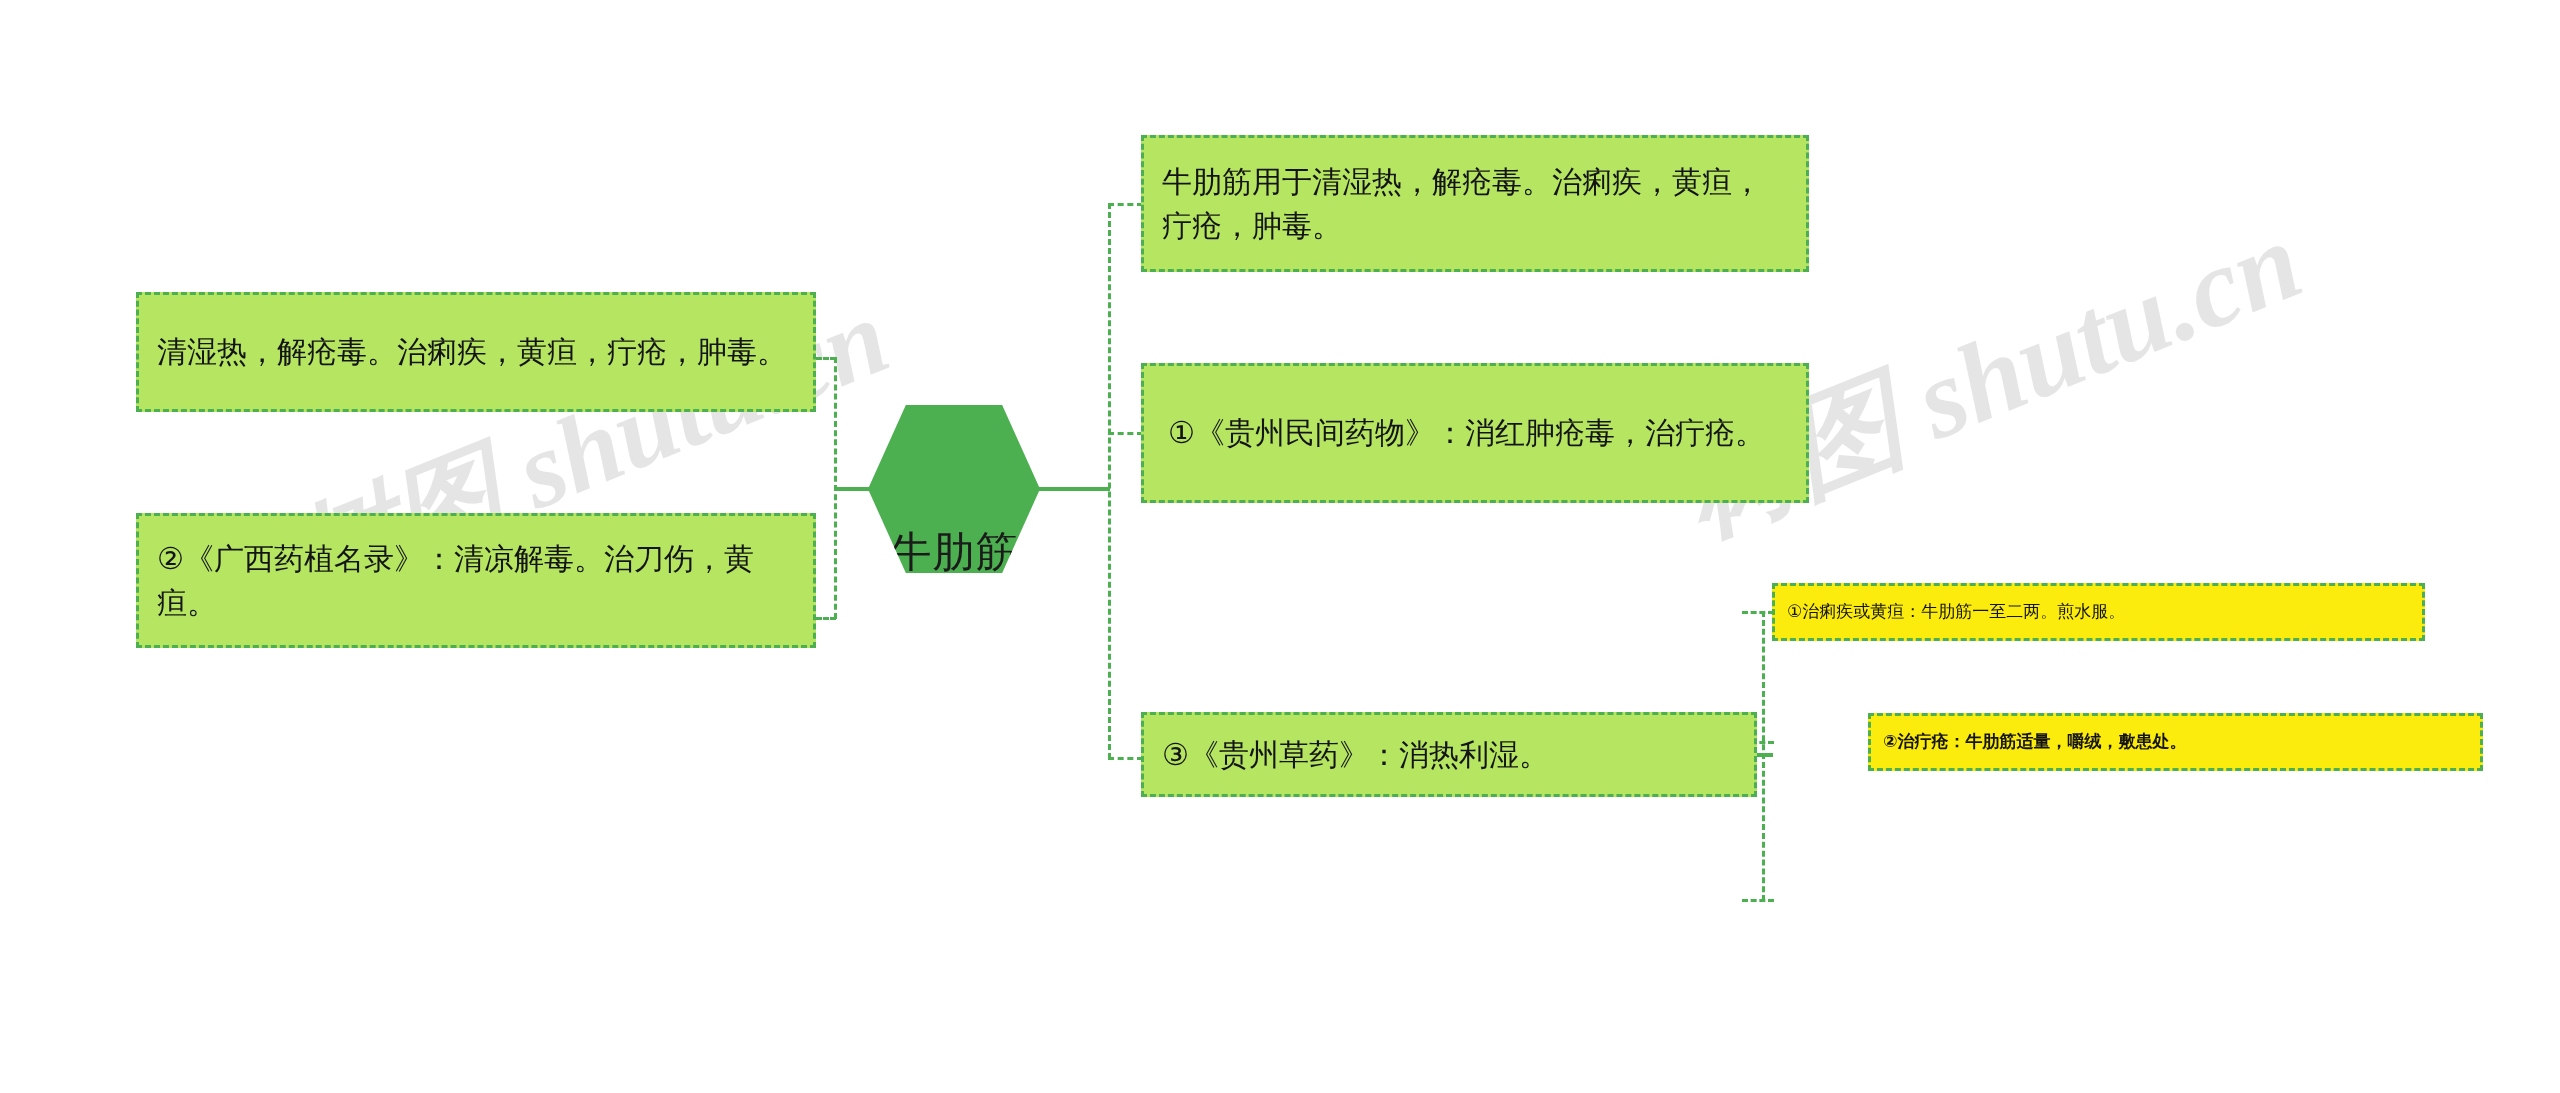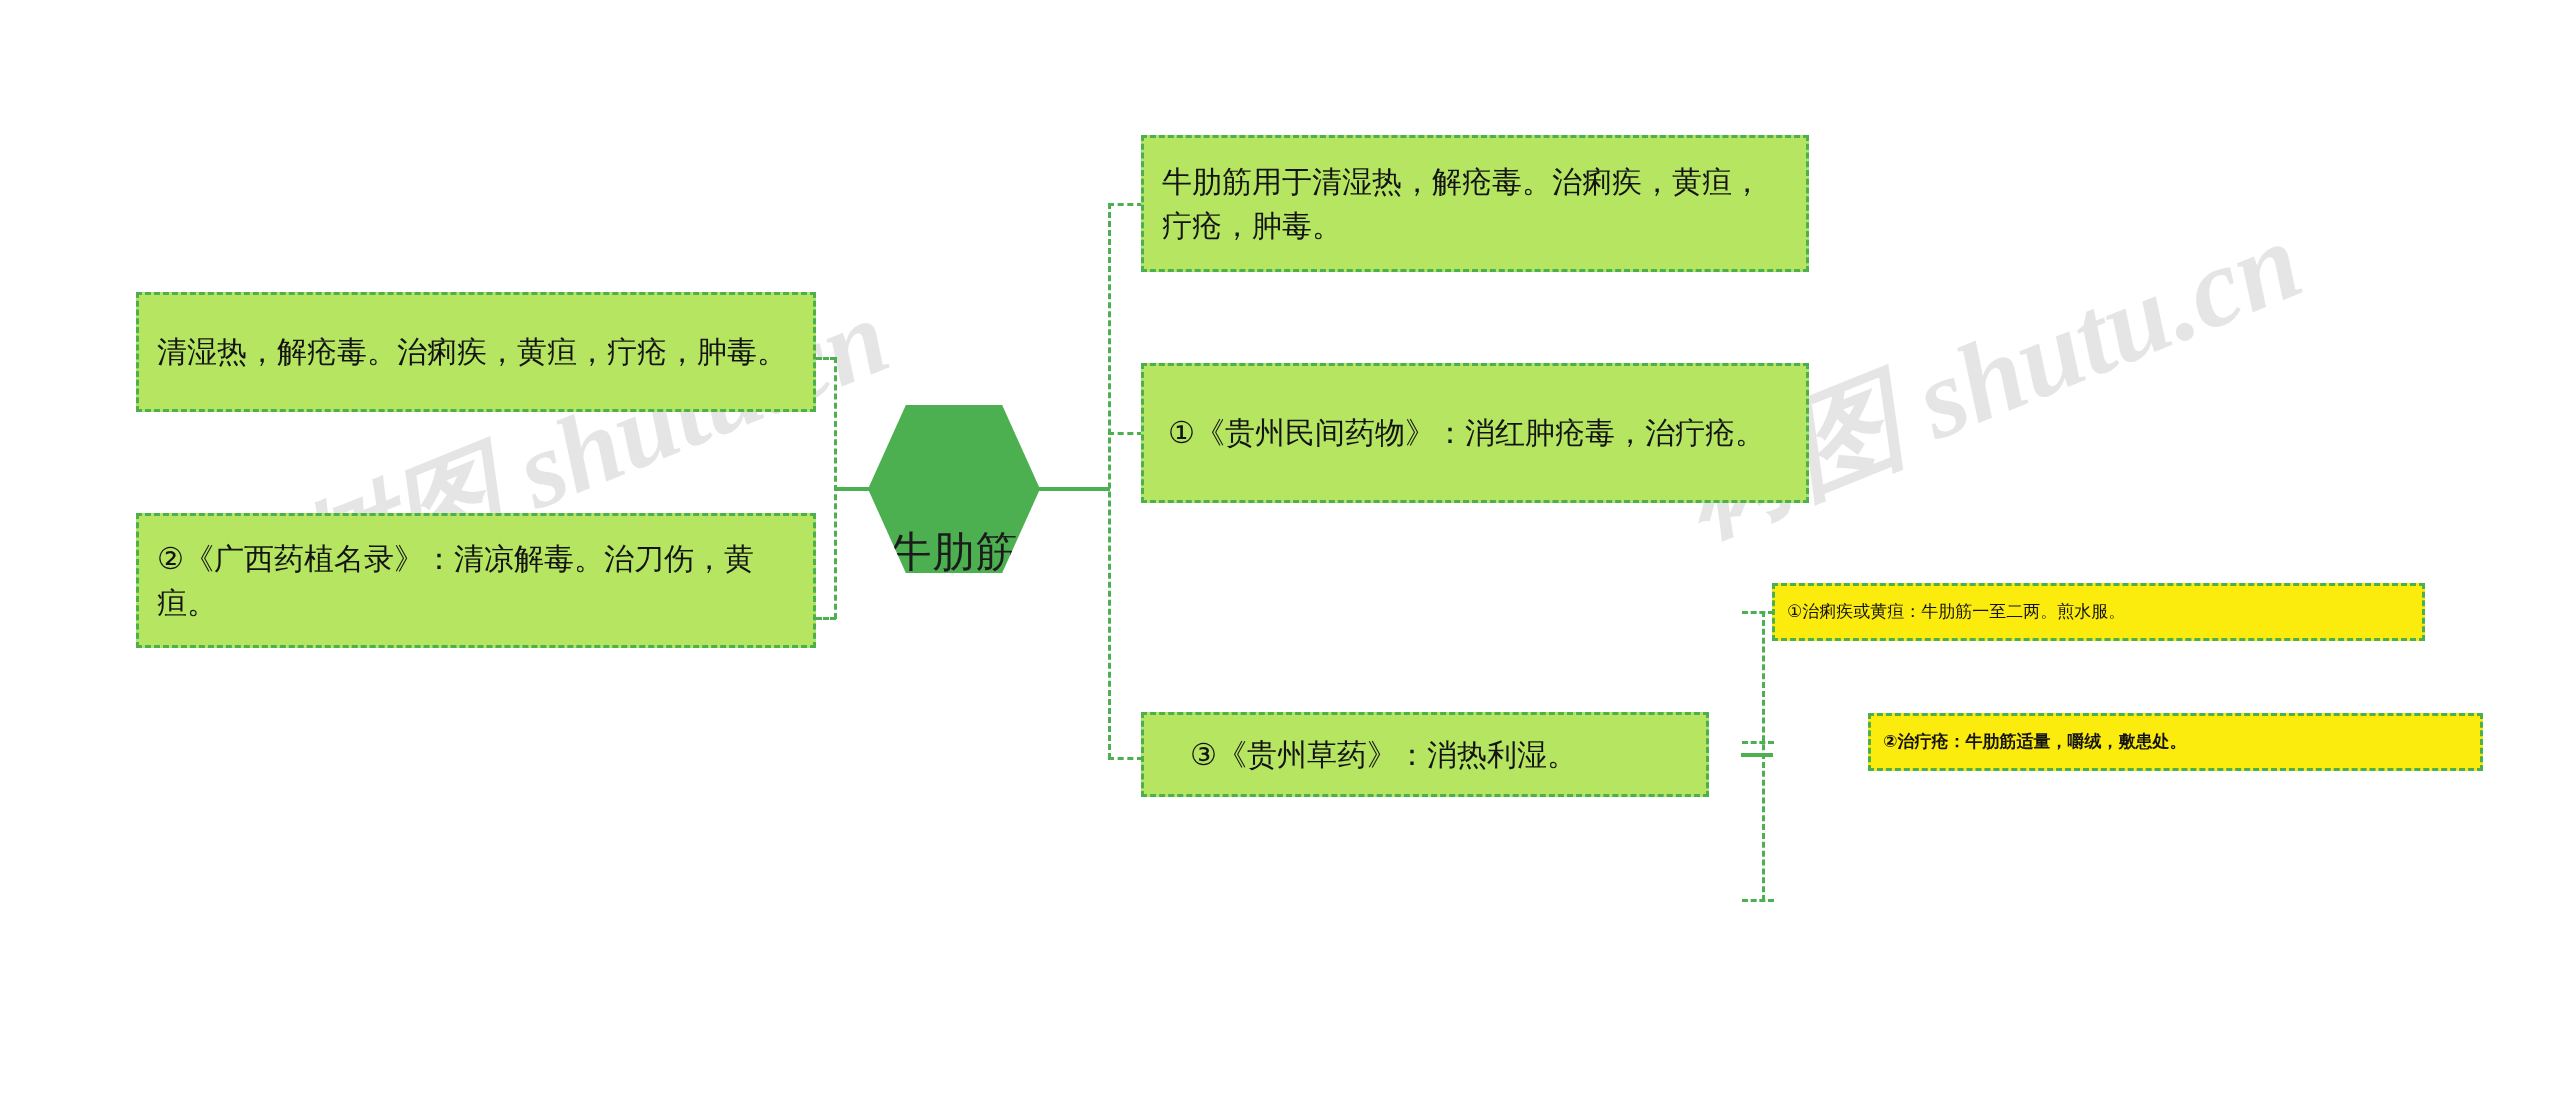"③《贵州草药》：消热利湿。" #node-right-3 { padding-left: 28px -> none; width: 568px -> 616px }
